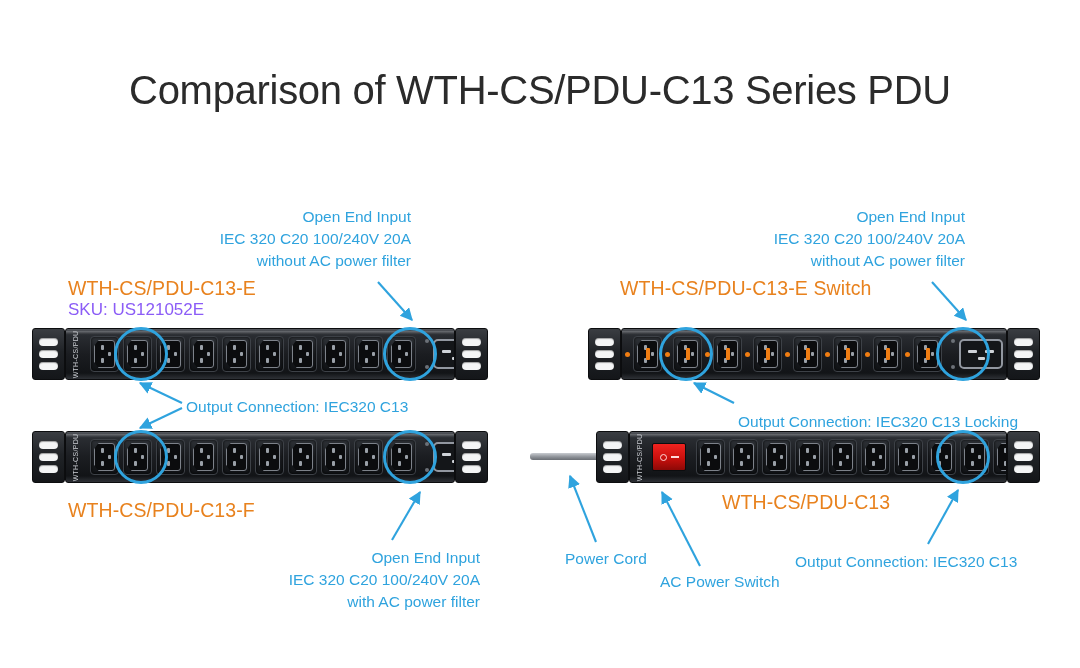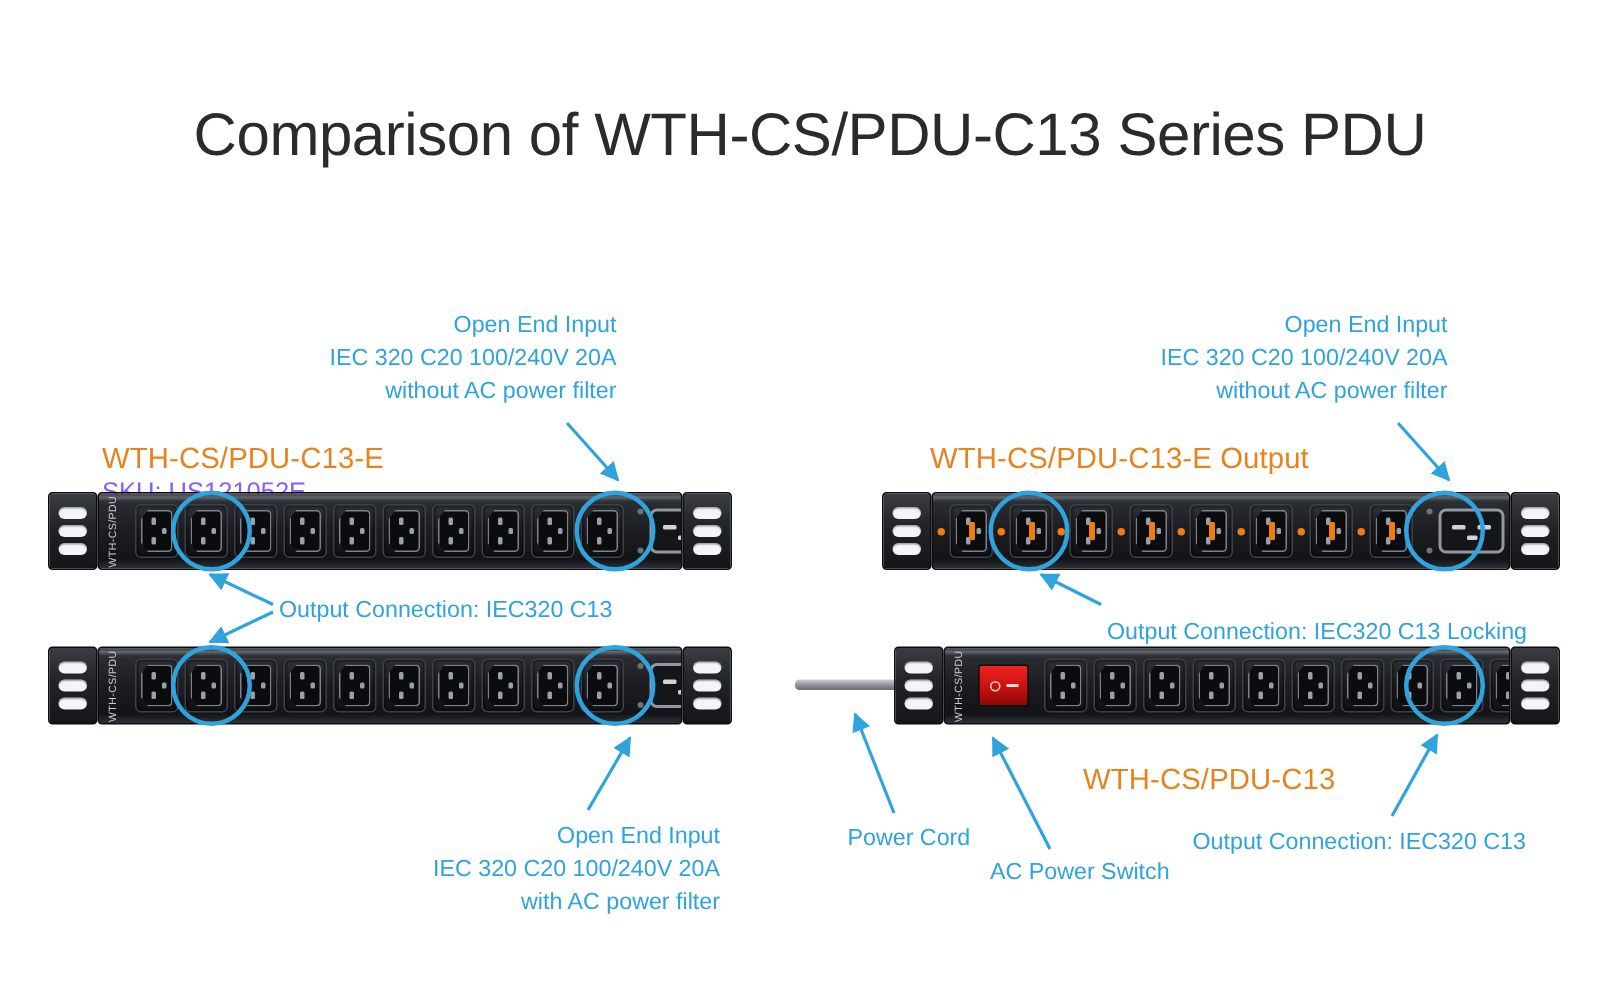"WTH-CS/PDU-C13-E" .model .name { margin-top: 18px -> none }
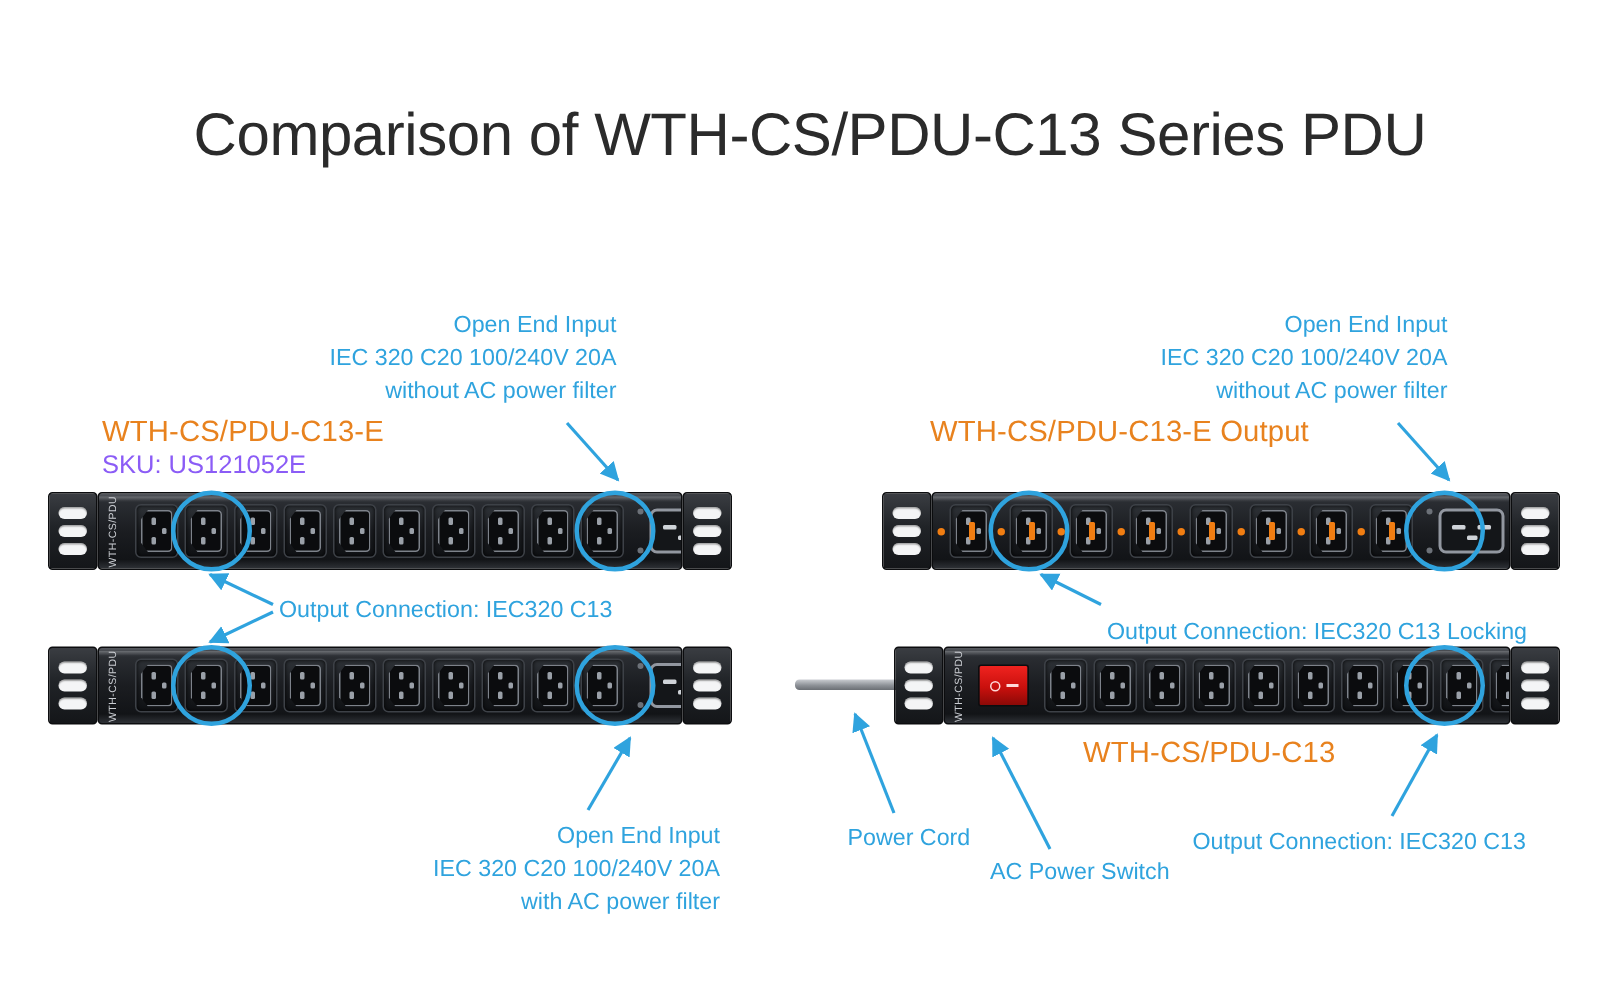"WTH-CS/PDU-C13-E Output" div.name { text: Output -> Switch }
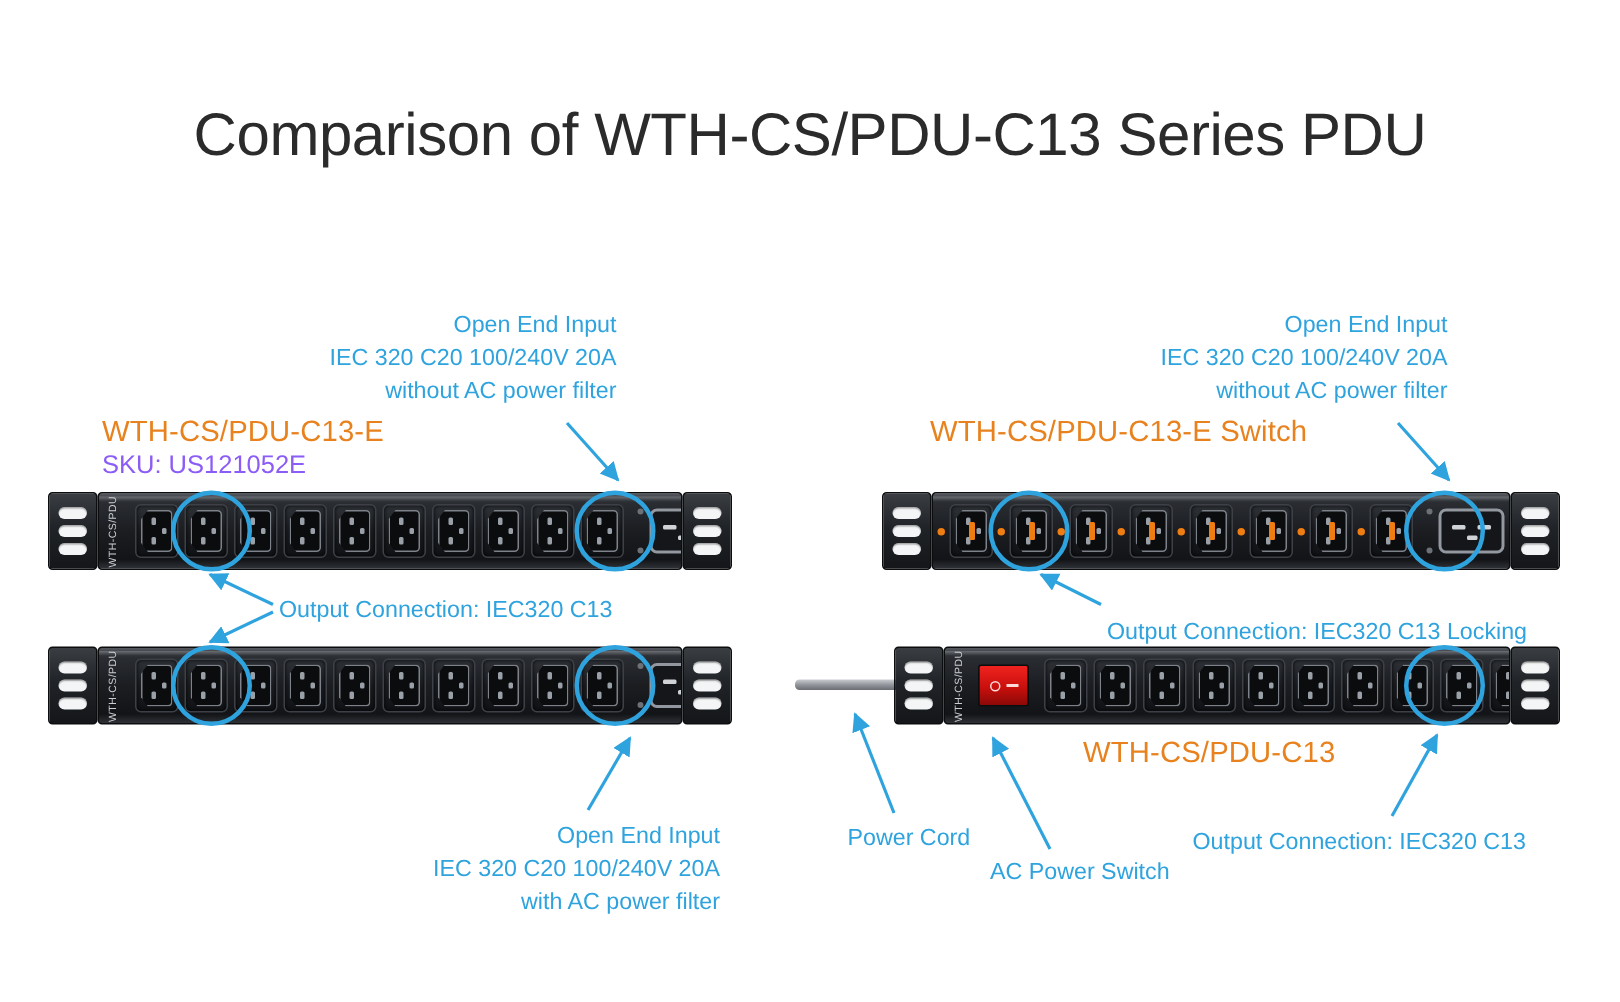"WTH-CS/PDU-C13-F" div.name { html: none -> <div>WTH-CS/PDU-C13-F</div> }
